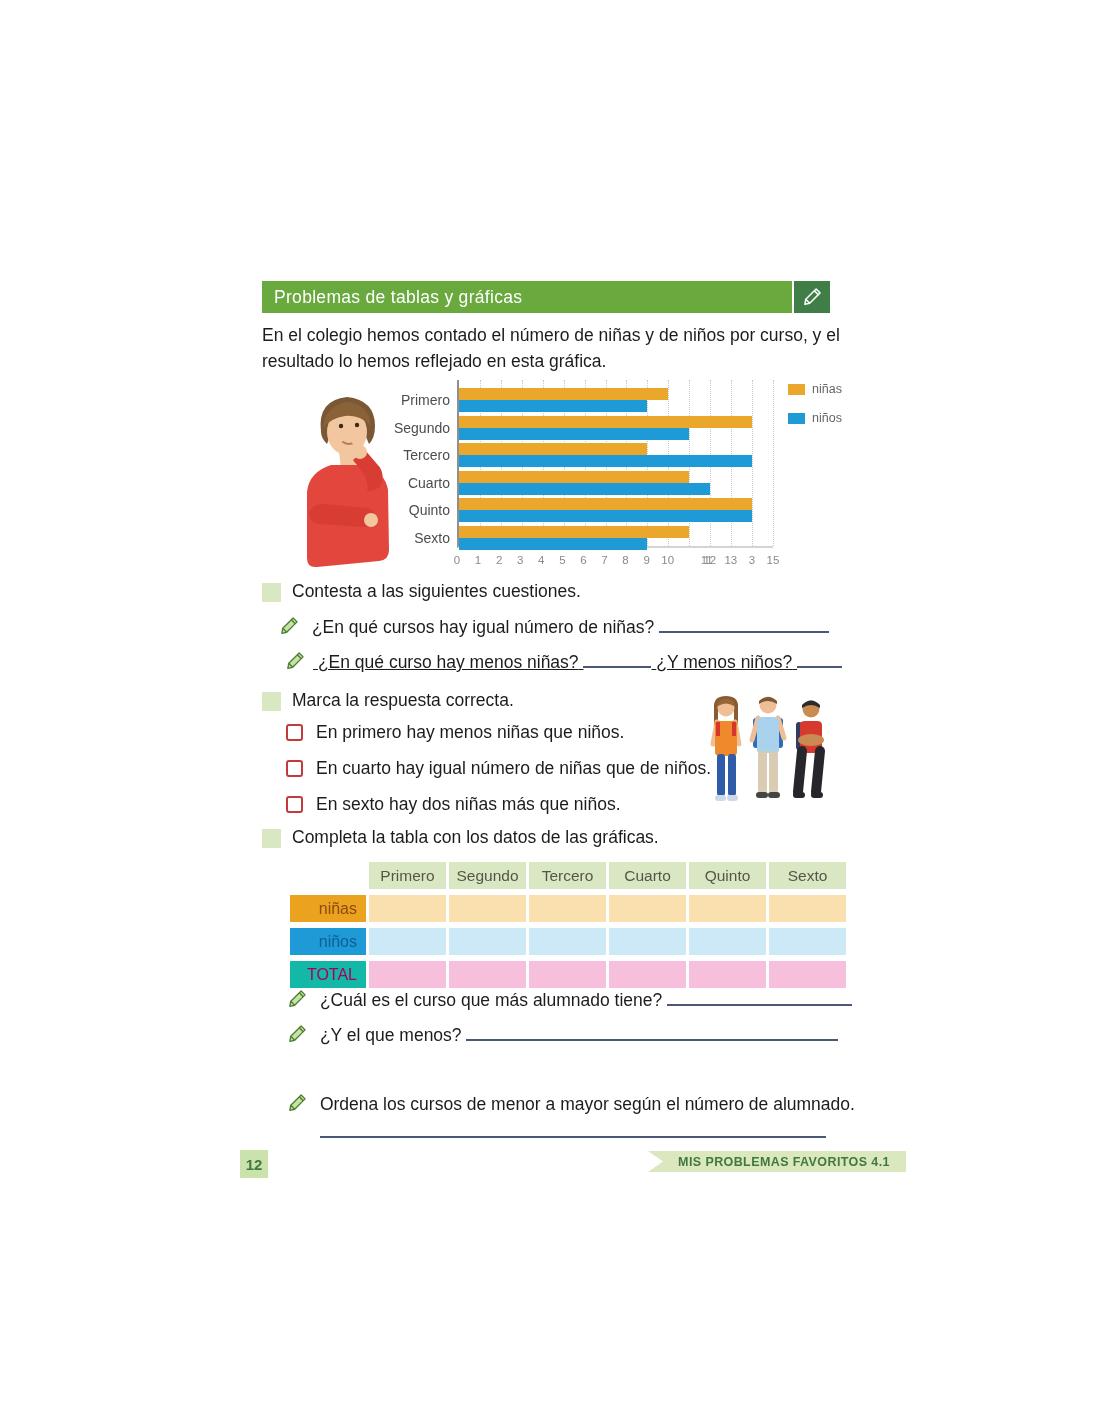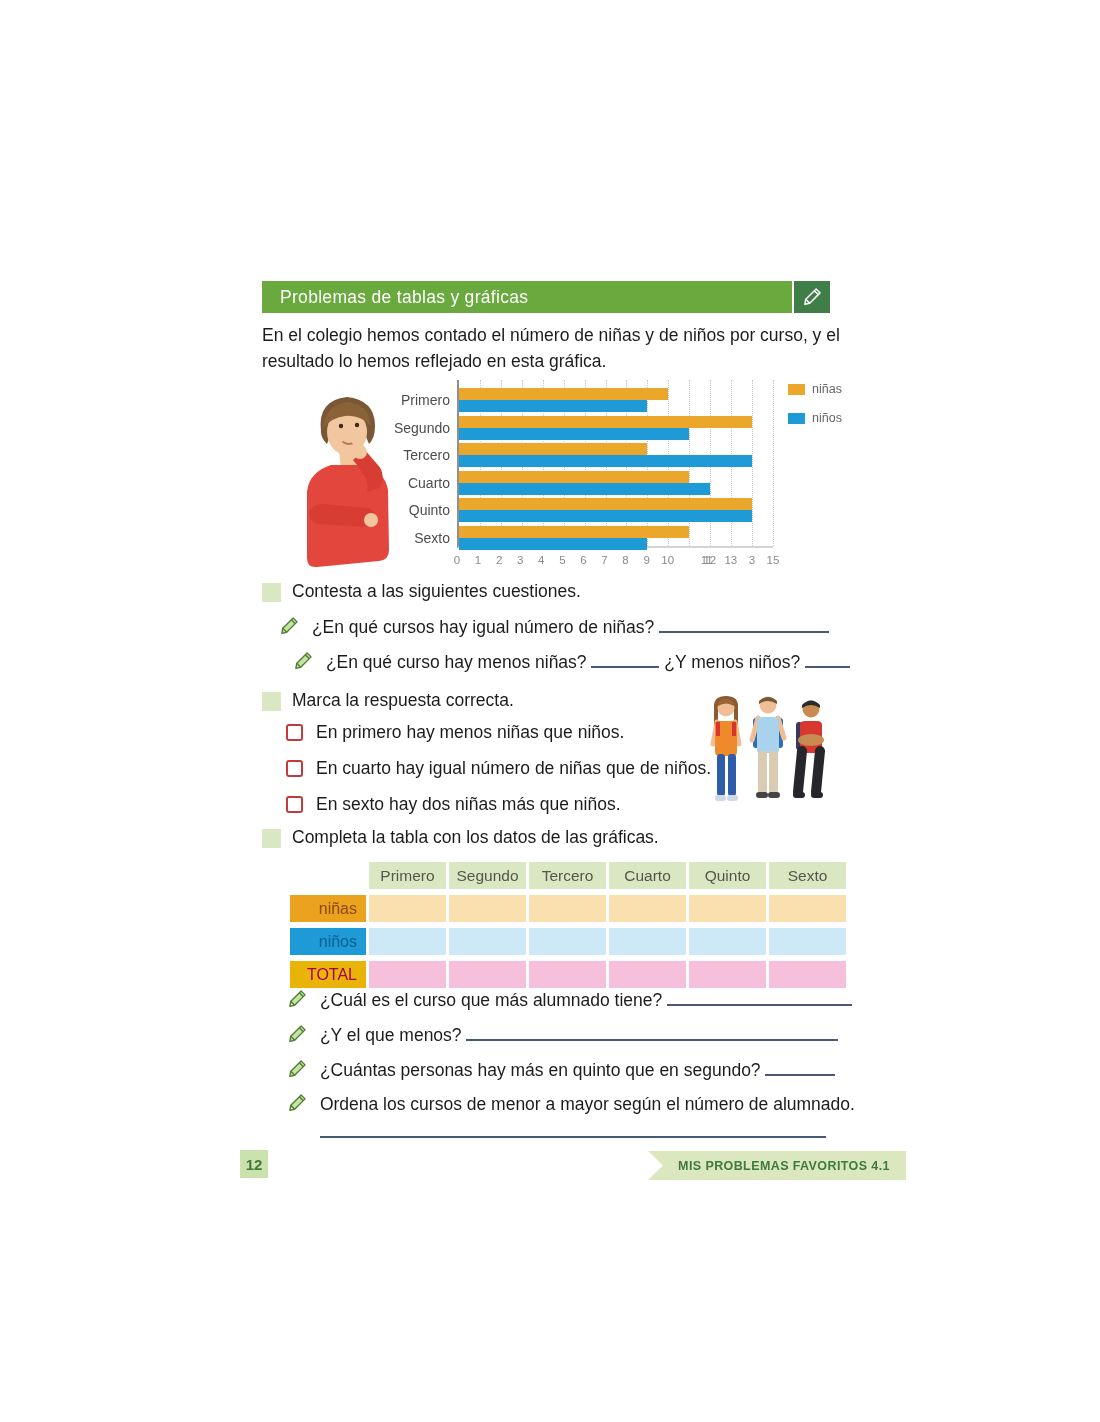"Problemas de tablas y gráficas" .header-title { padding-left: 18px -> 12px }
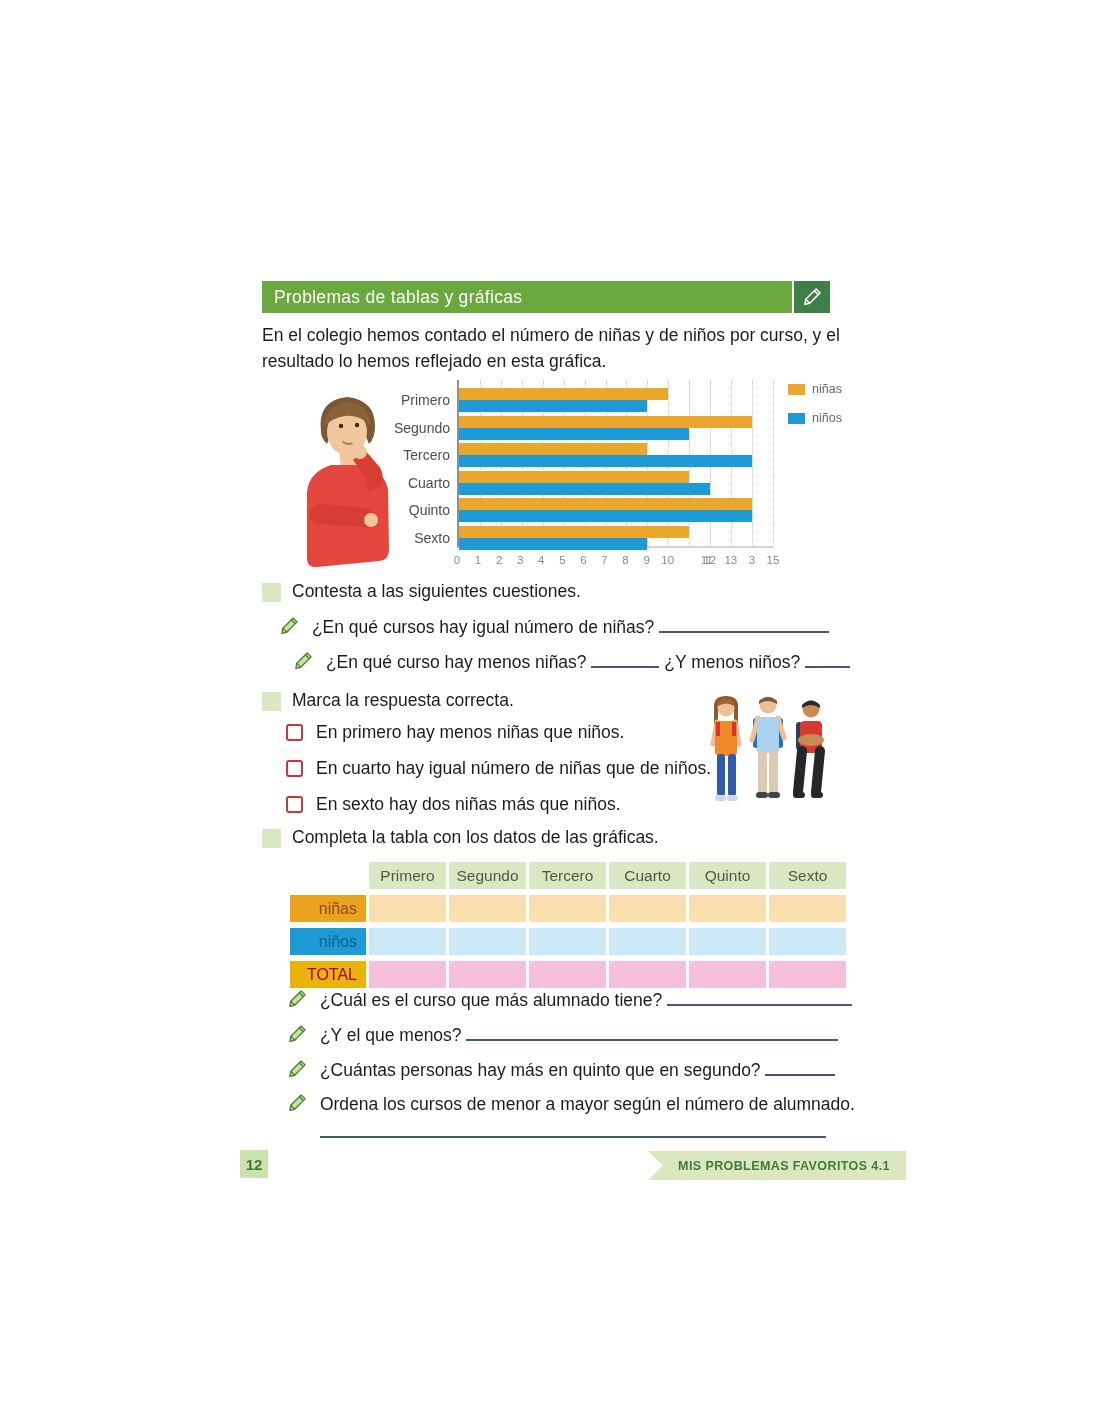"¿En qué curso hay menos" div.abs { left: 292px -> 284px; text-decoration: none -> underline }
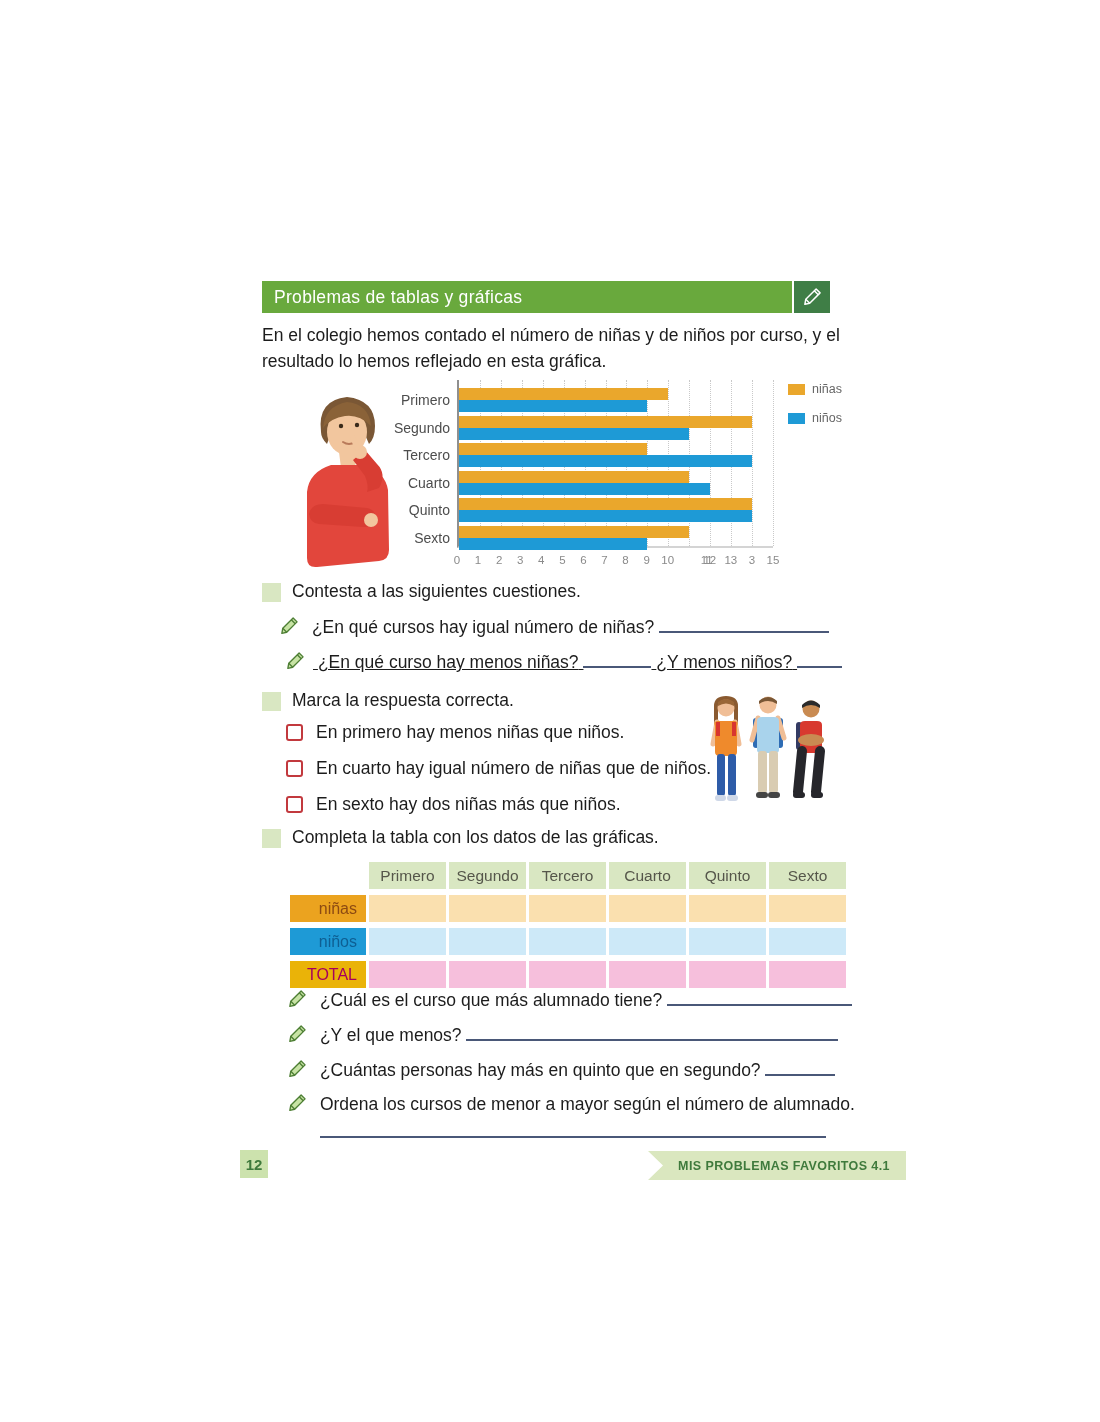"TOTAL" div.cell { background: #eab308 -> #14b8a6 }
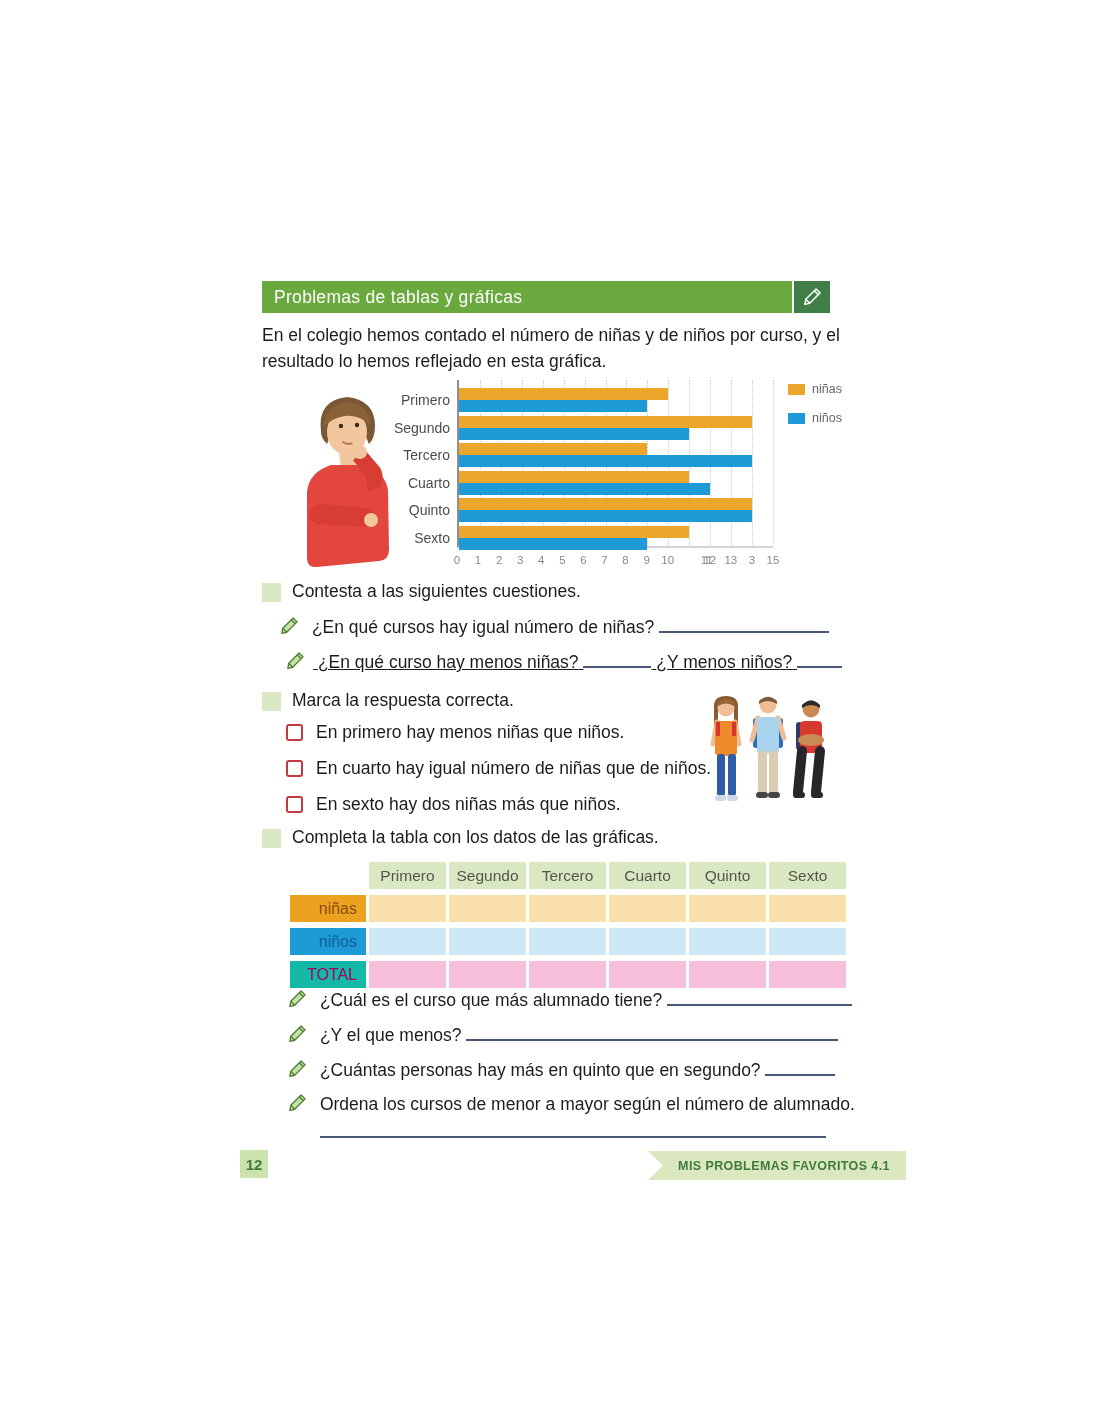"¿Cuántas personas hay más en" div.abs { html: <div> <svg> <use></use> </svg> <span>¿Cuántas personas hay más en quinto que en segundo?</span> <span></span> </div> -> none }
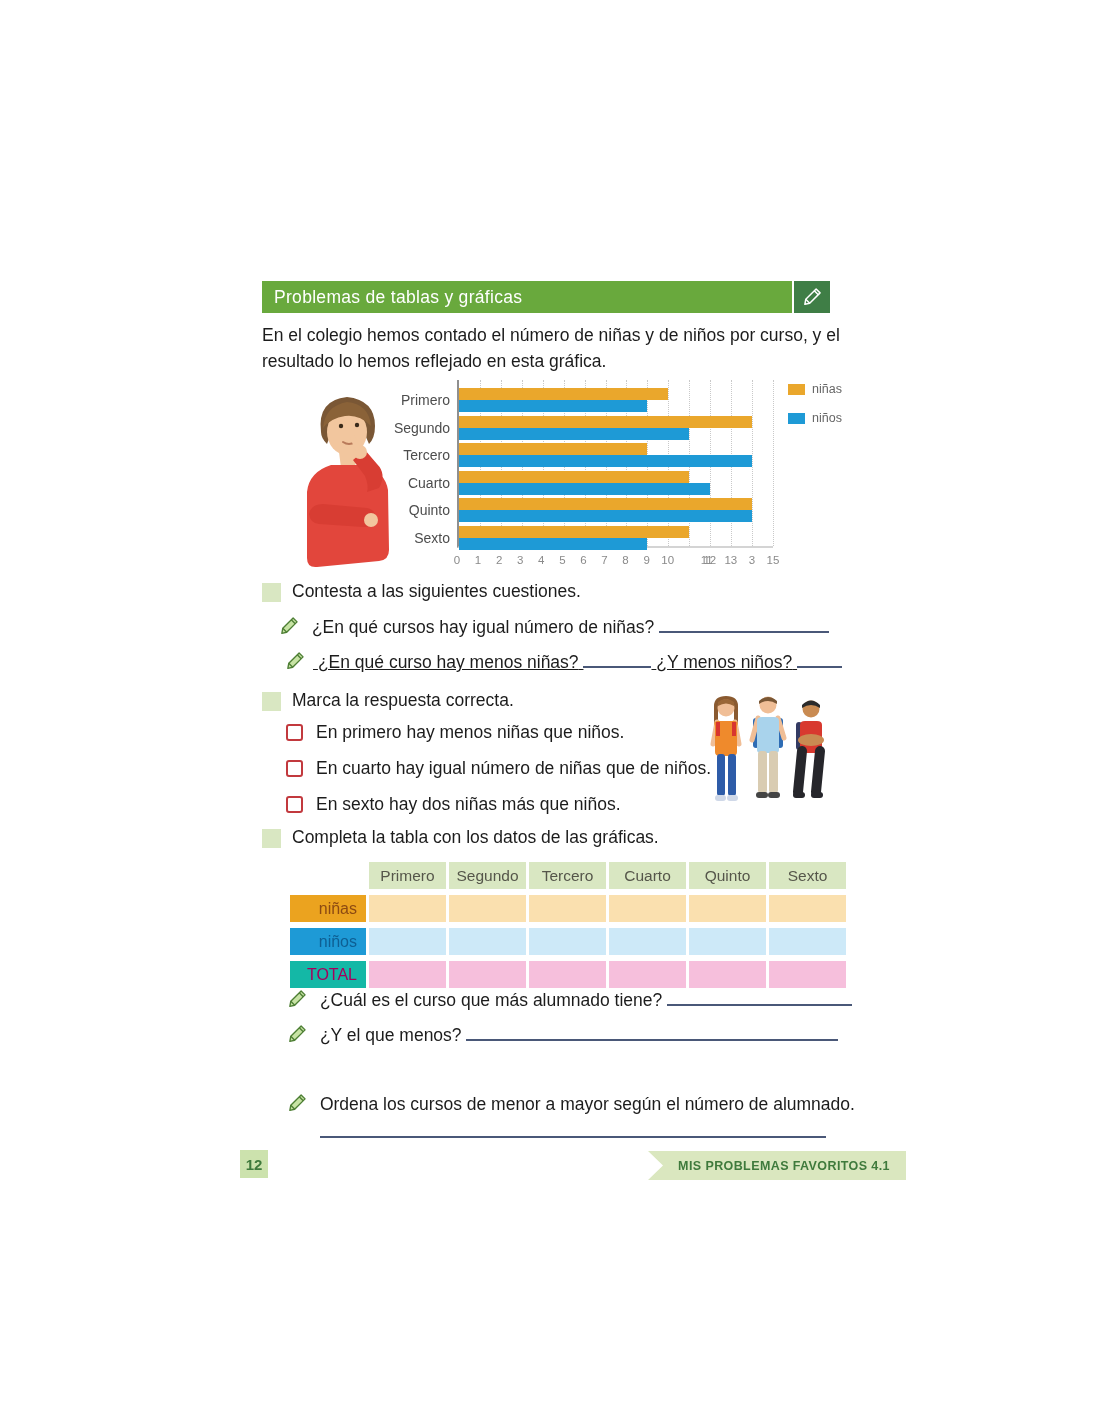"MIS PROBLEMAS FAVORITOS 4.1" .footer-banner { height: 29px -> 21px }
